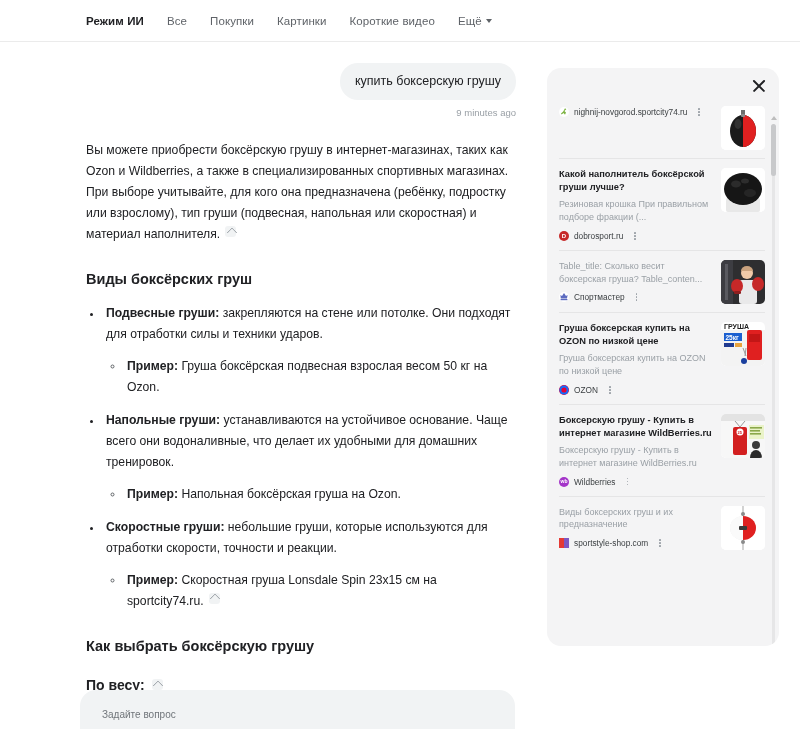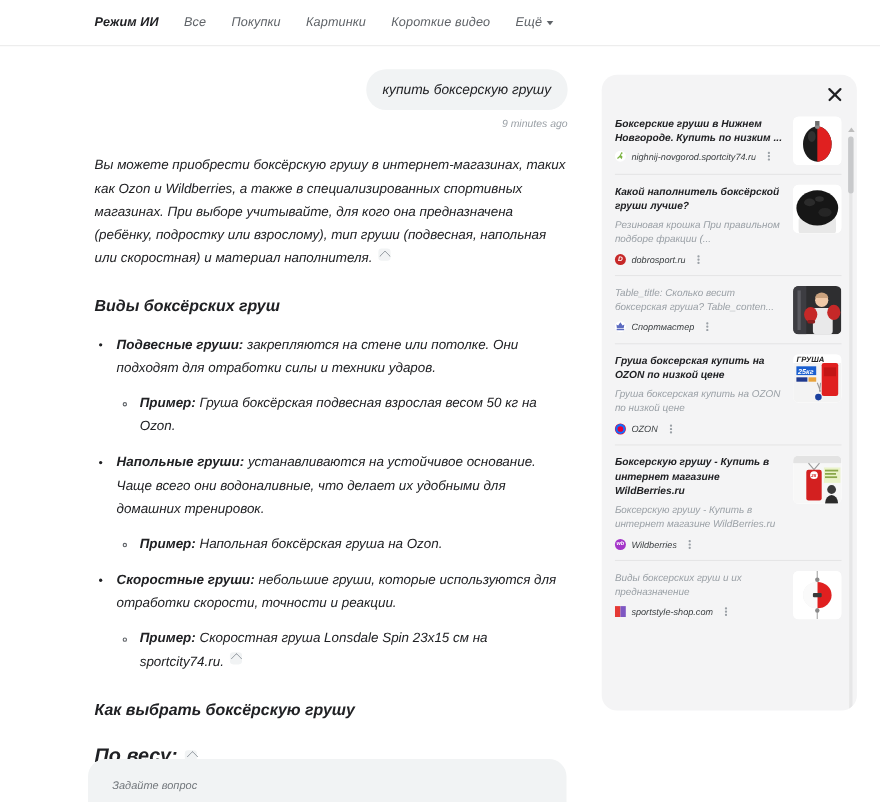"Режим ИИ" .page { font-style: italic -> none }
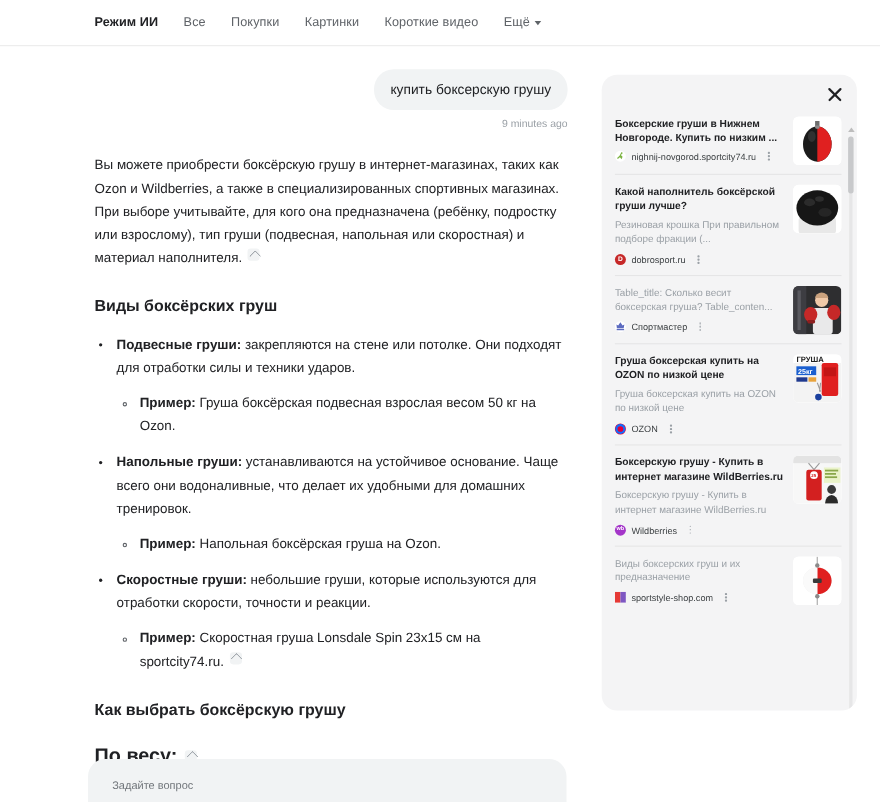"Боксерские груши в Нижнем Новгороде." div.res-title { html: <div>Боксерские груши в Нижнем Новгороде. Купить по низким ...</div> -> none }
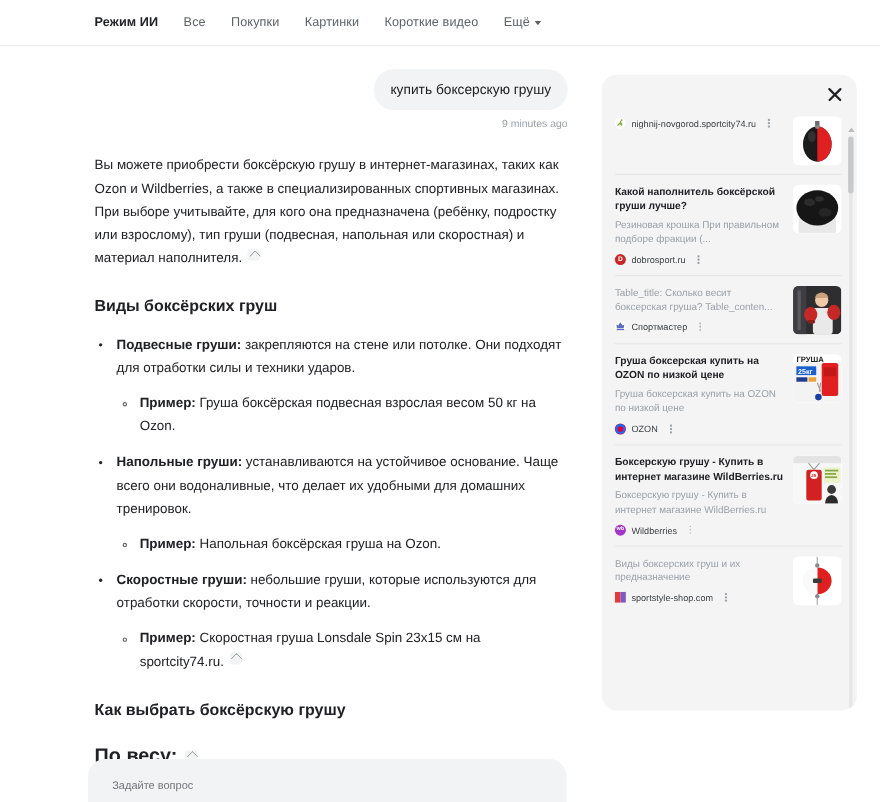"По весу:" .answer h3 { font-size: 18px -> 14px }
